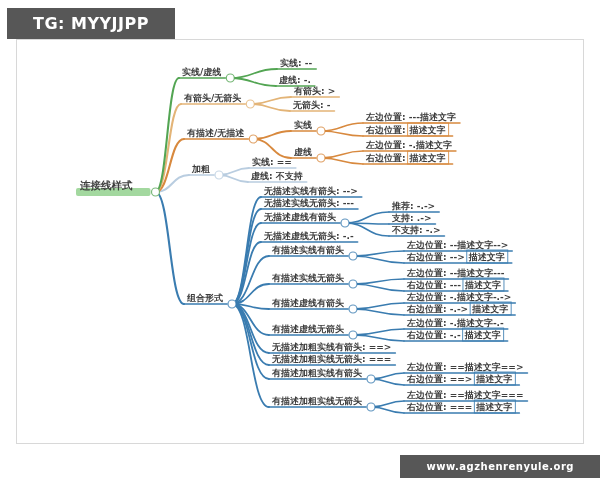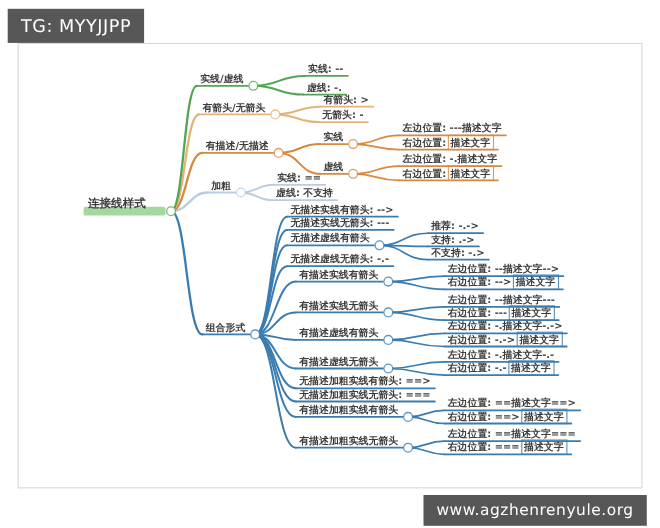"TG: MYYJJPP" .badge { font-weight: none -> bold; padding: 6px 12px -> 6px 26px }
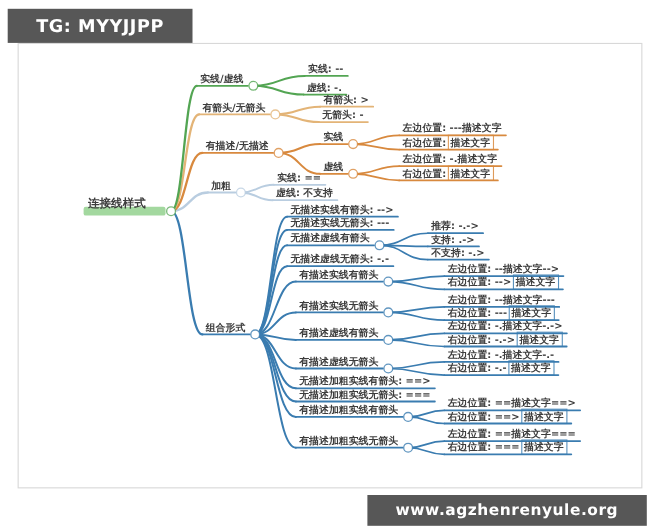"www.agzhenrenyule.org" #badge-bottom { font-size: 14px -> 10px; right: 12px -> 0px }
